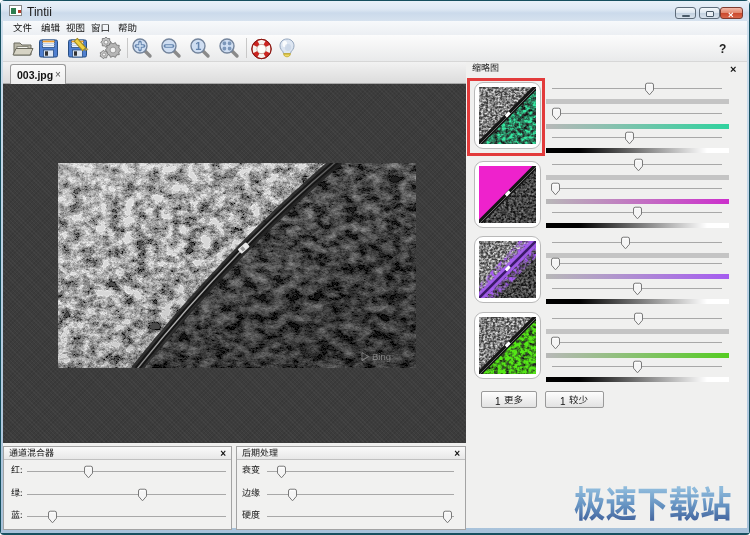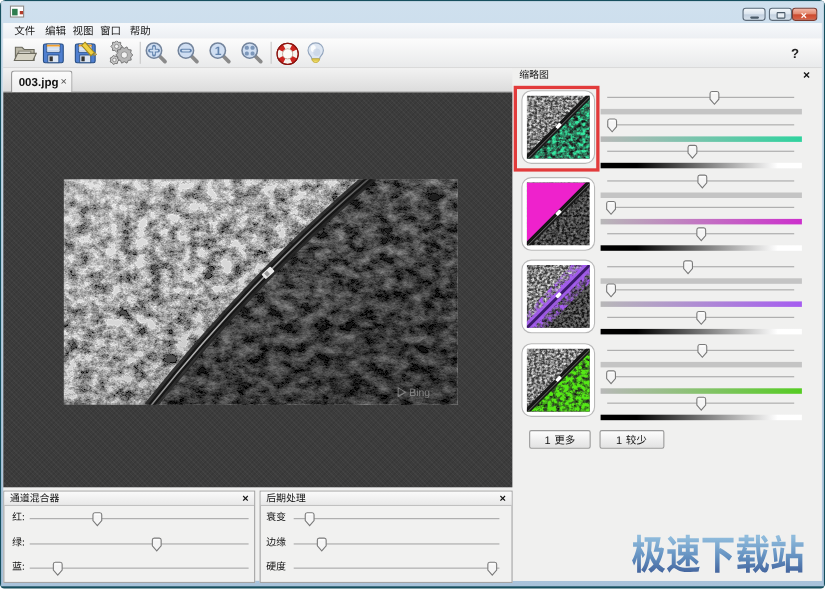"Tintii" div { html: none -> <div> <span>Tintii</span> </div> }
